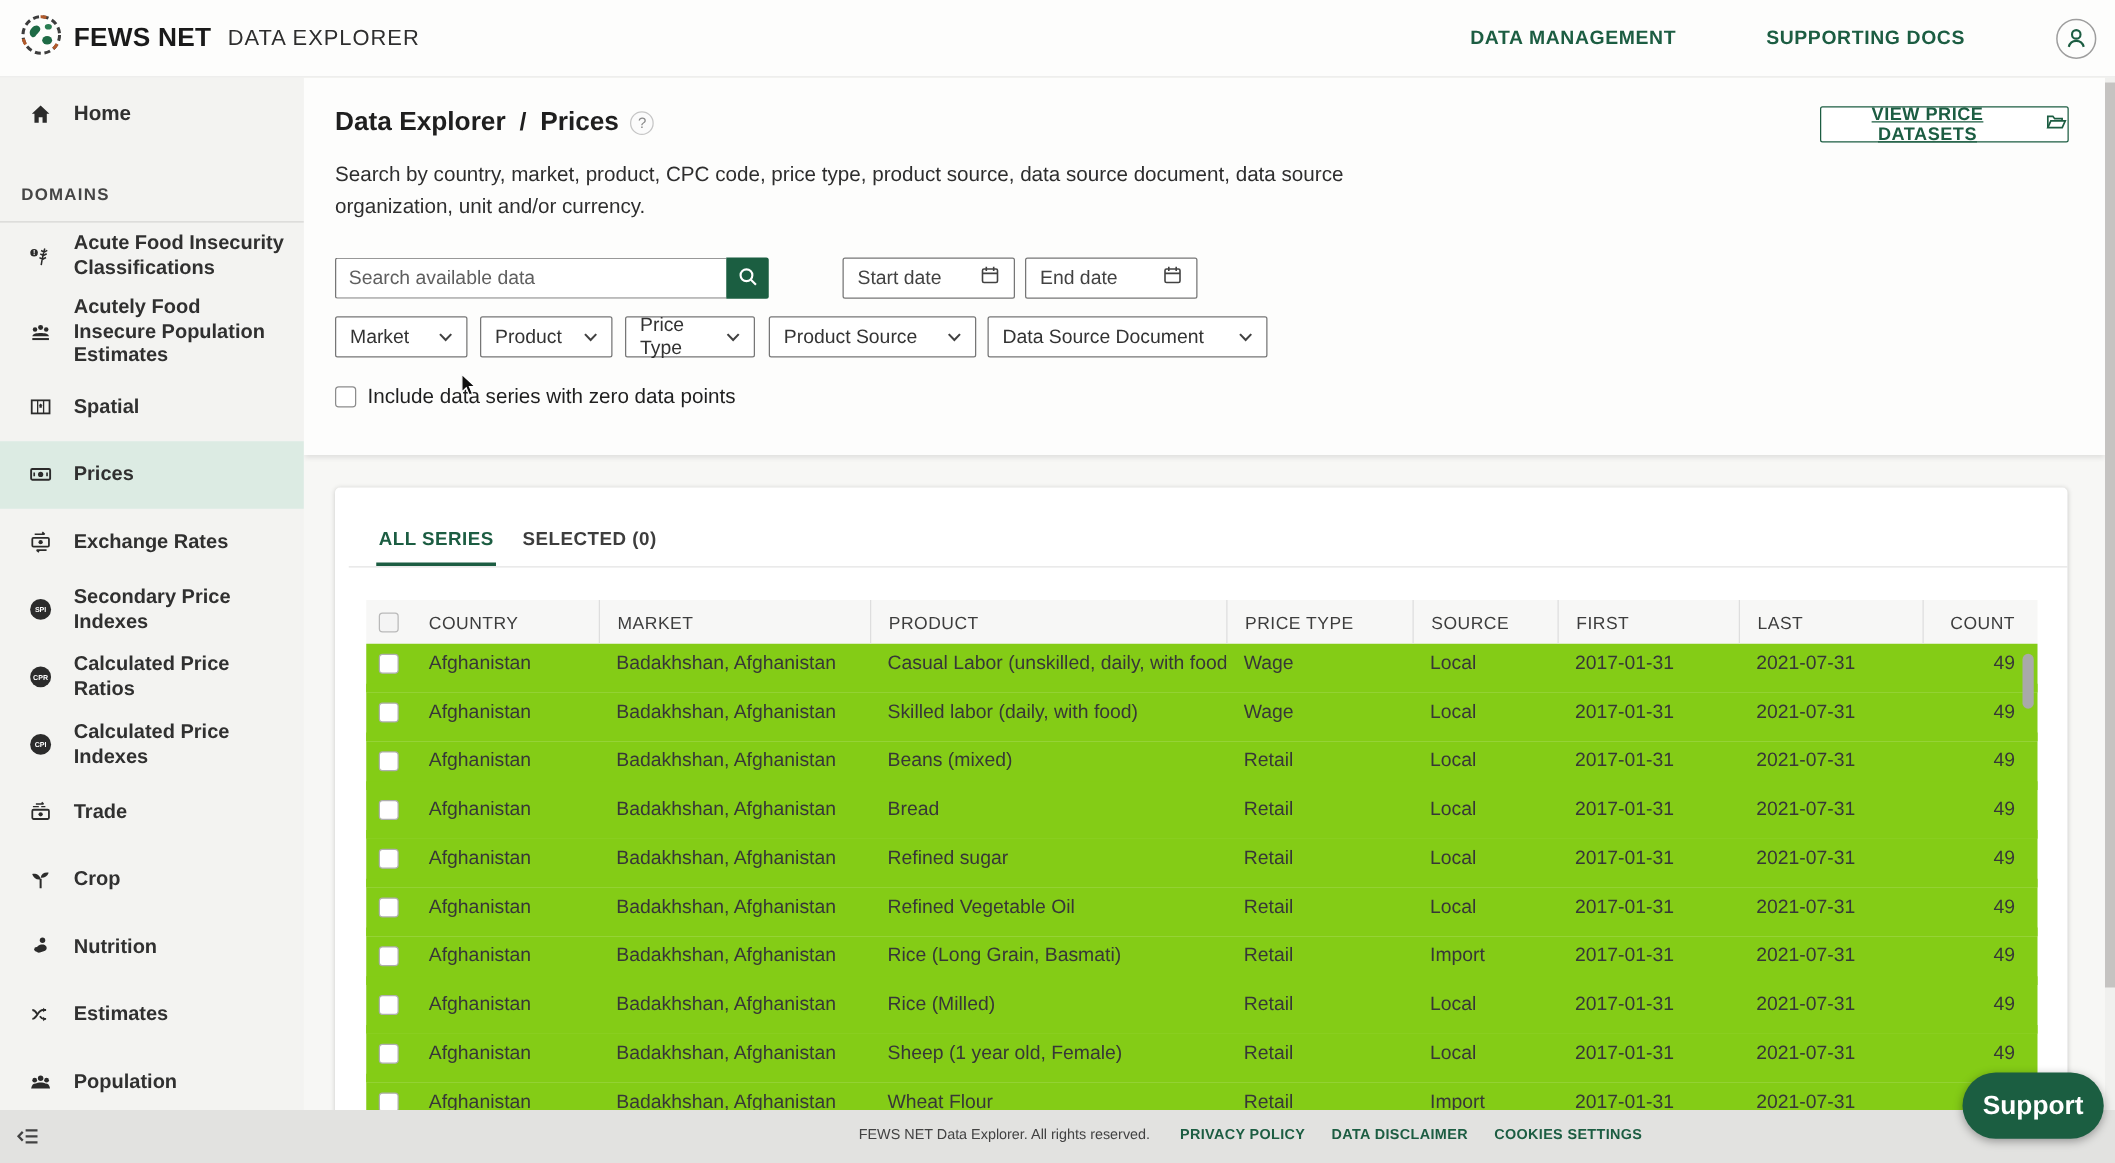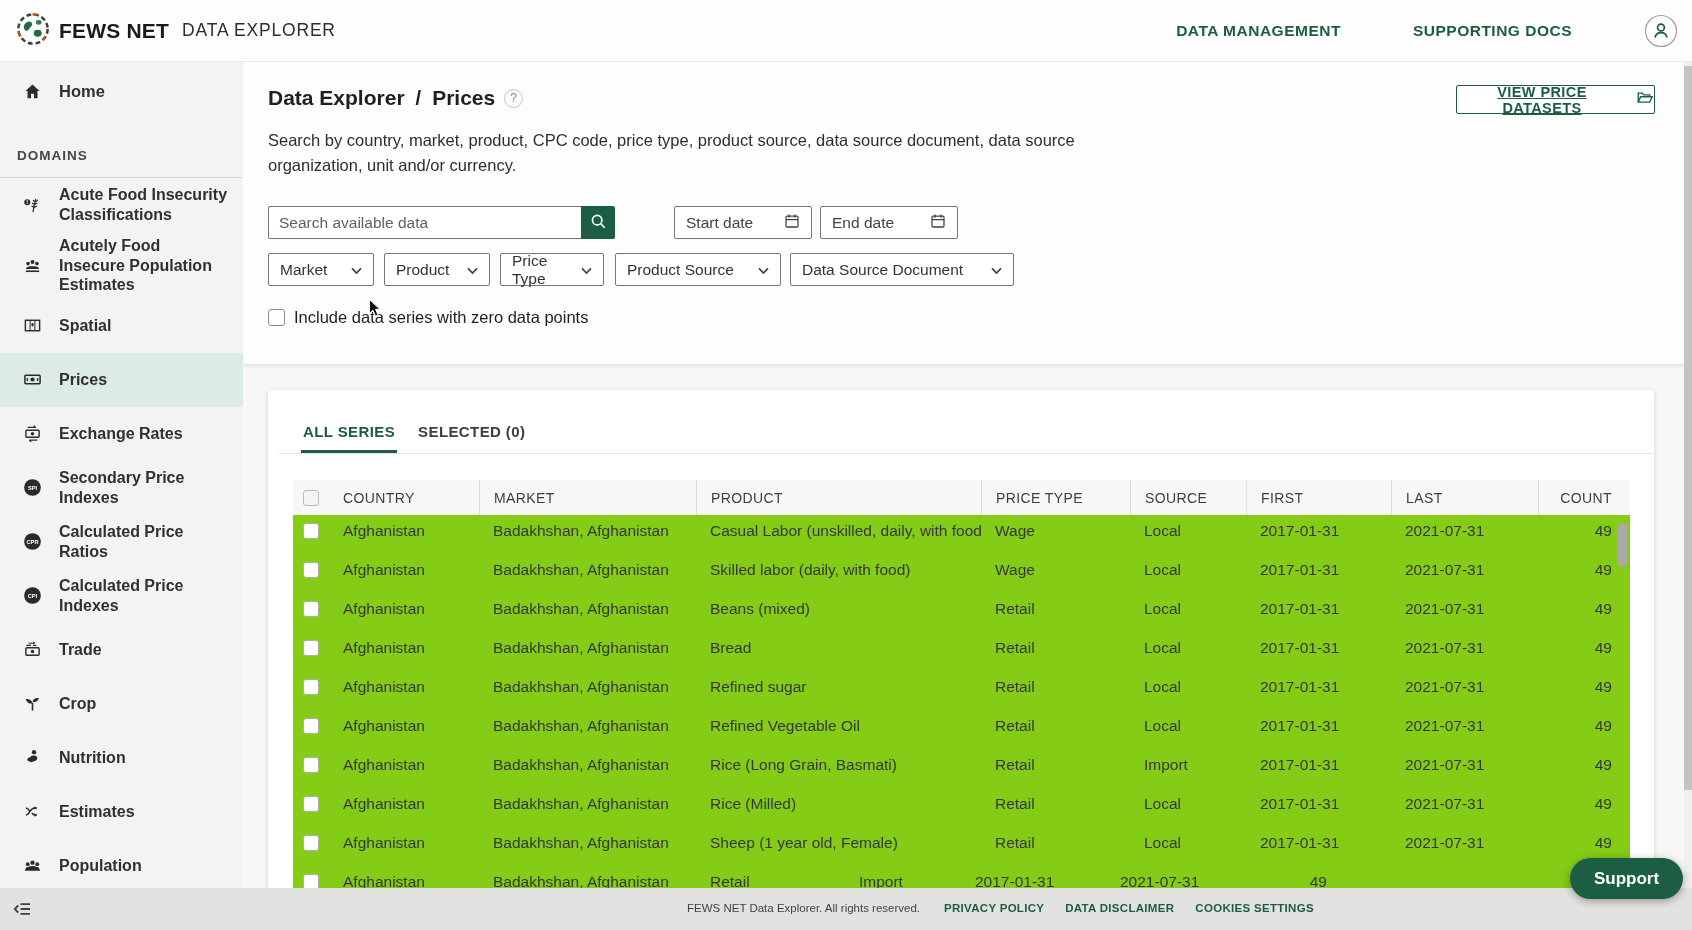"Wheat Flour" div.td { html: none -> <div>Wheat Flour</div> }
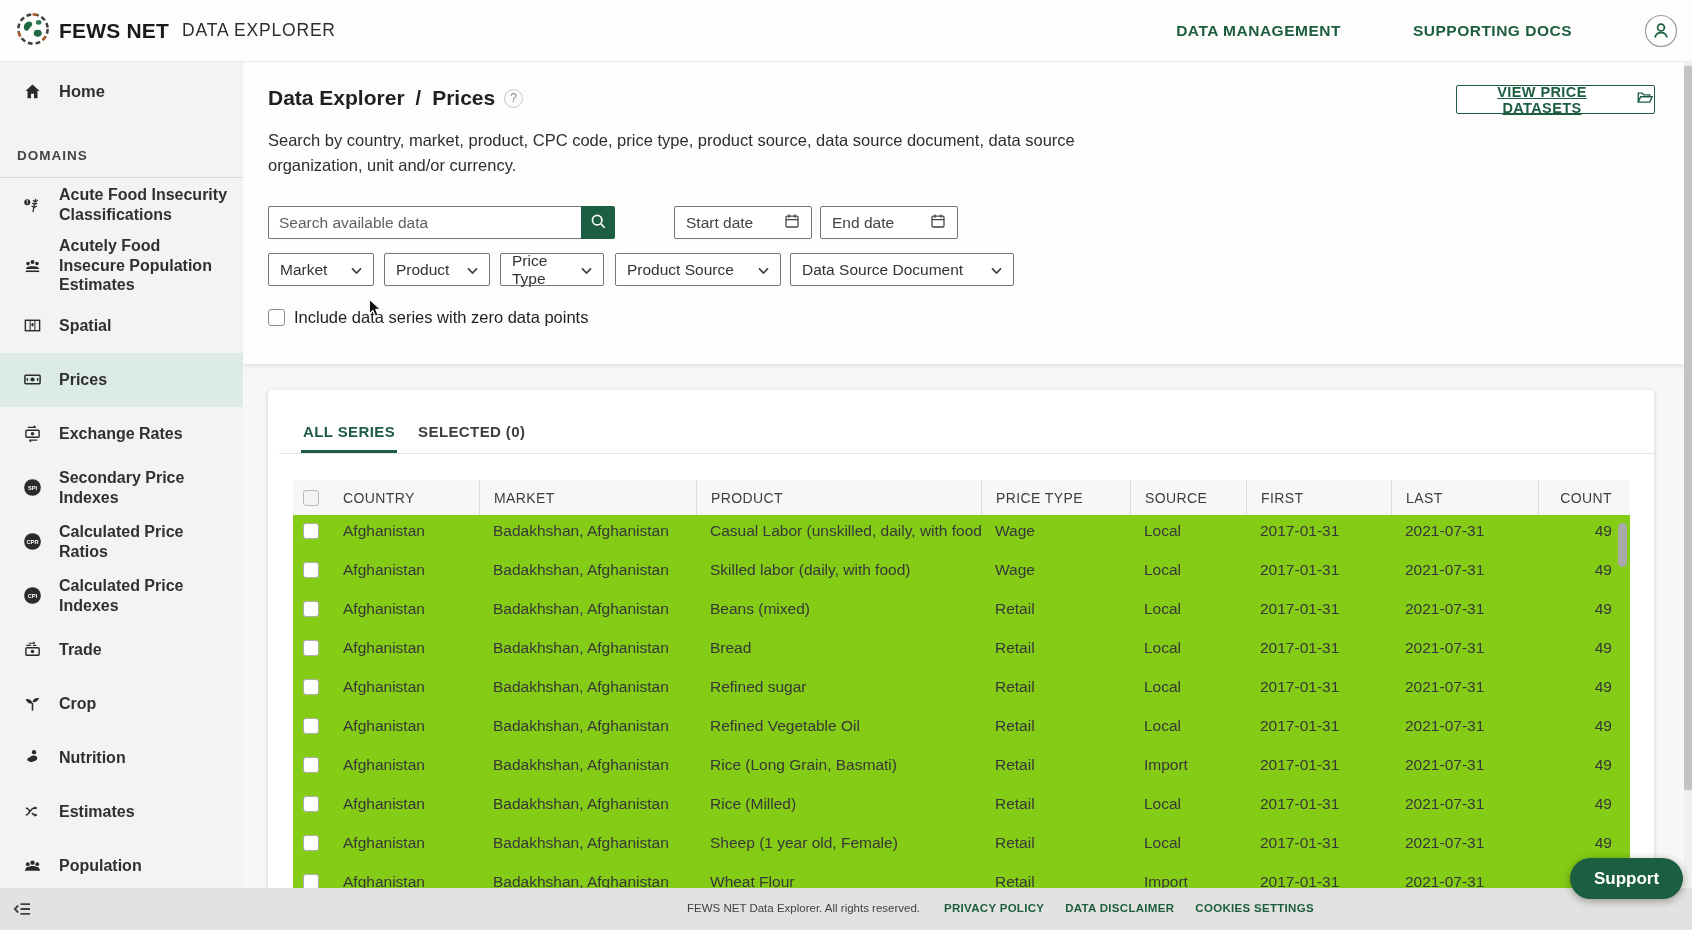"Support" .support-btn { font-size: 17px -> 21px; height: 41px -> 53px }
